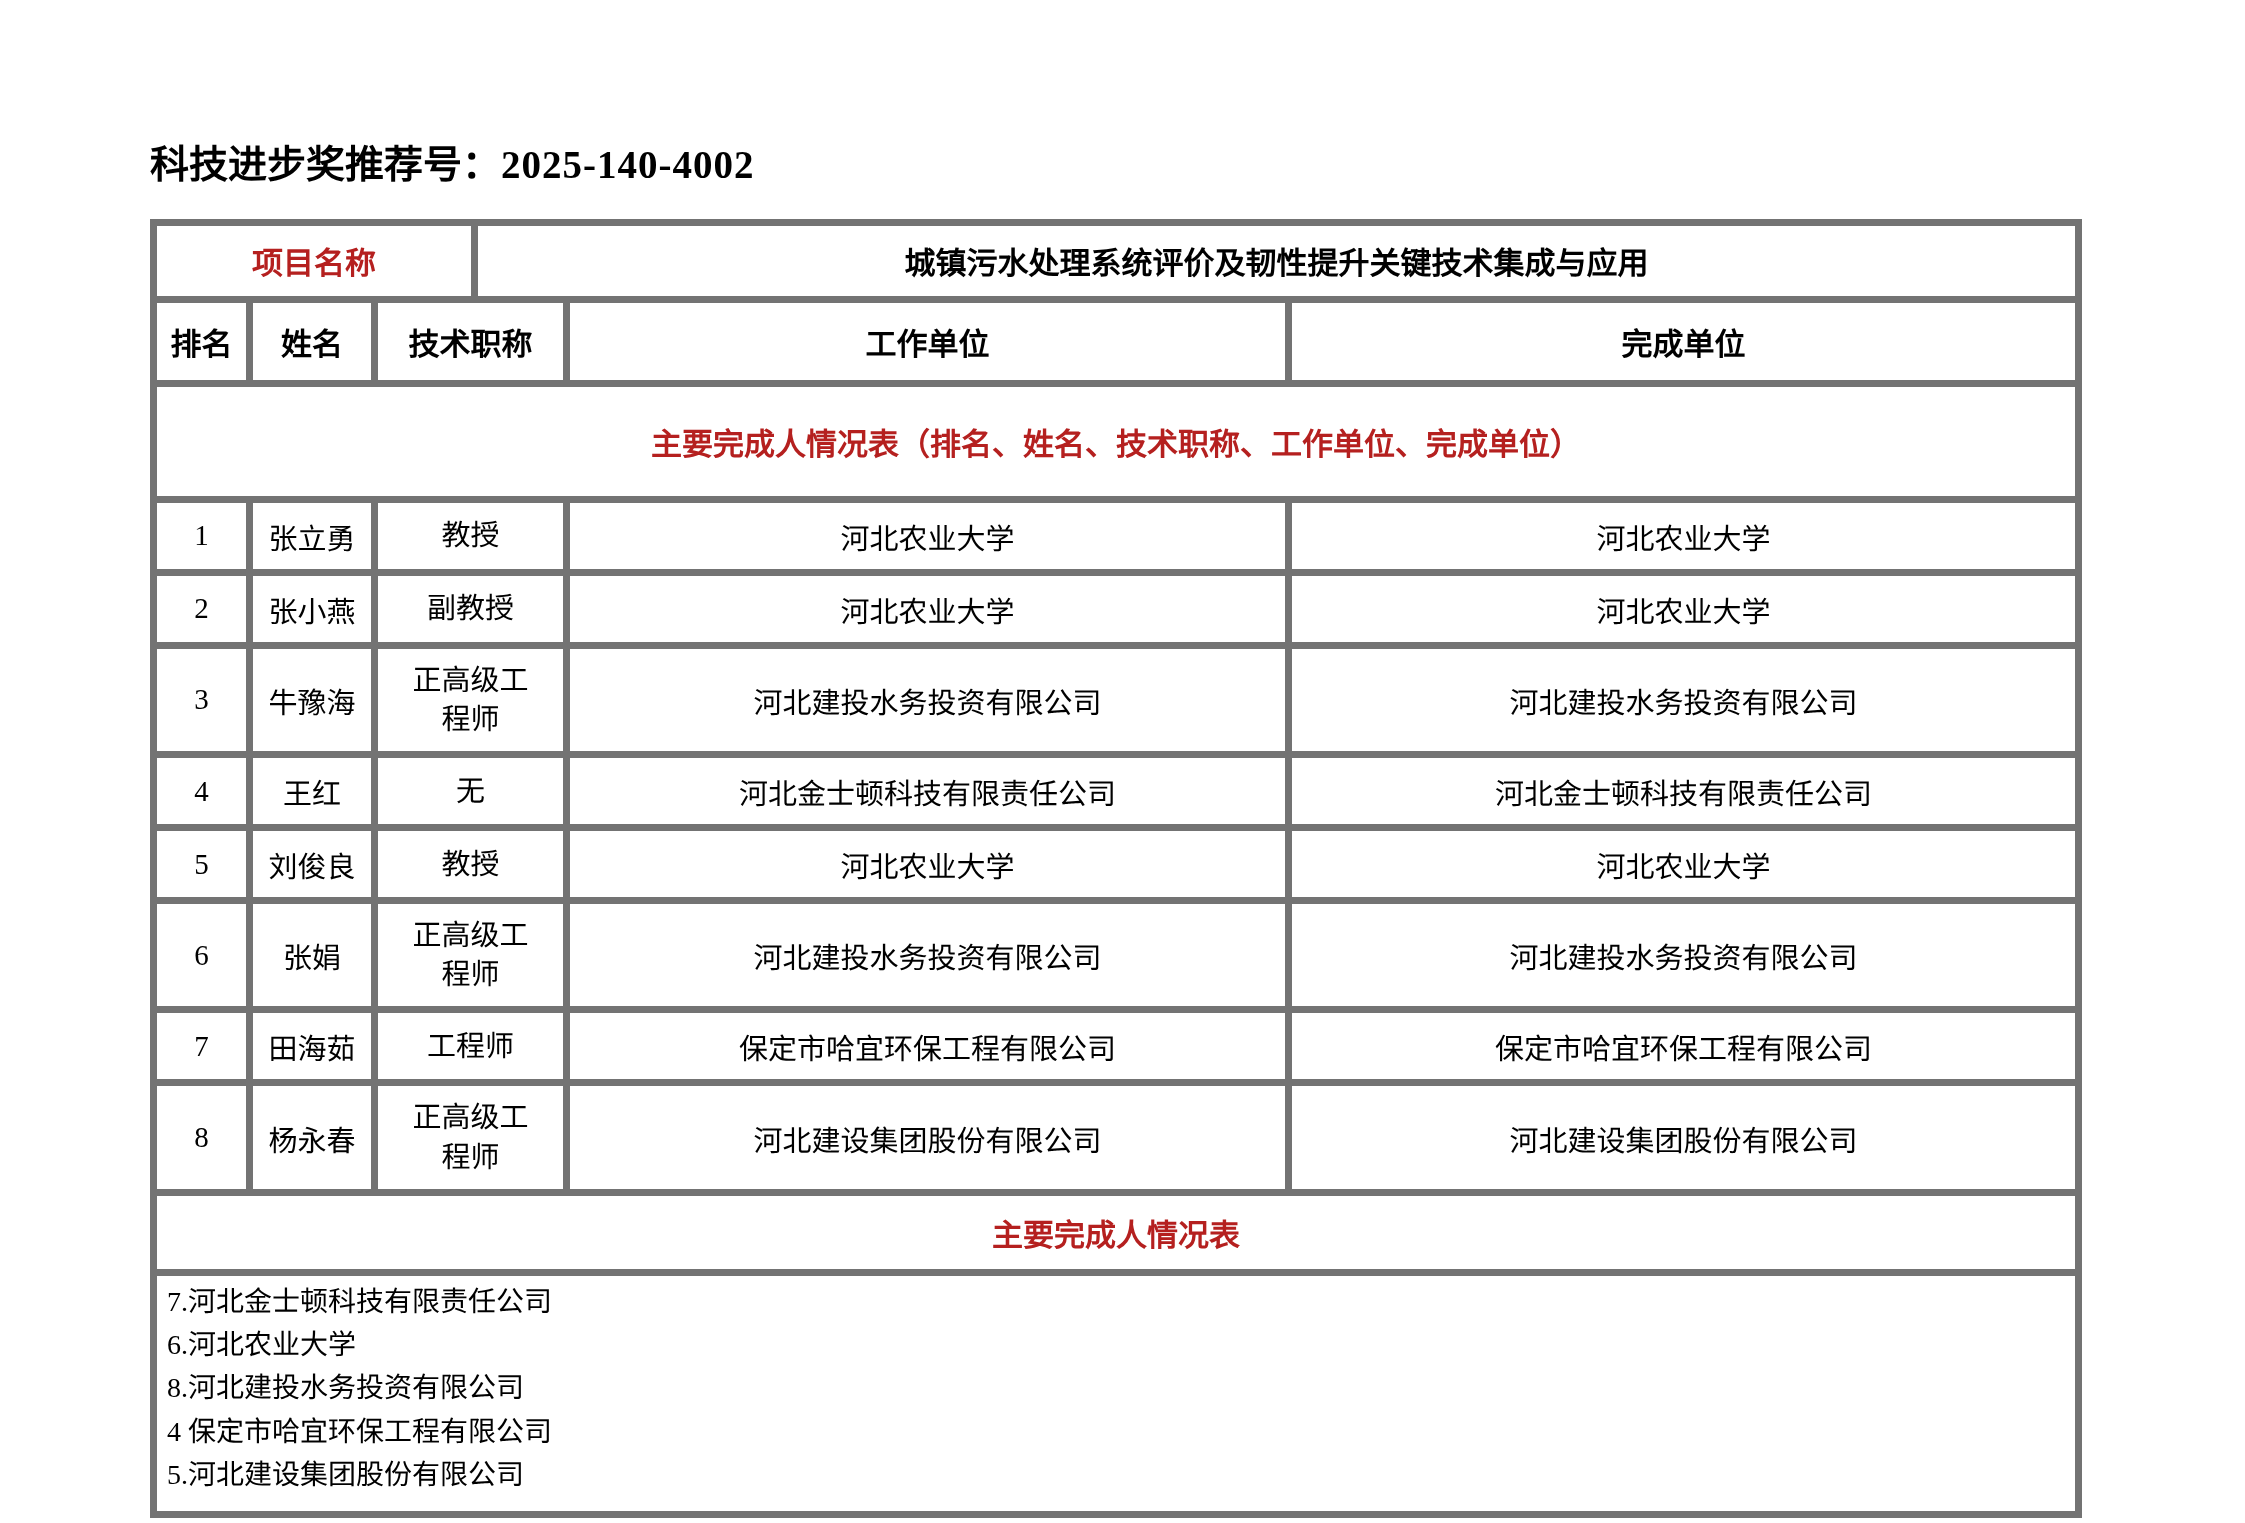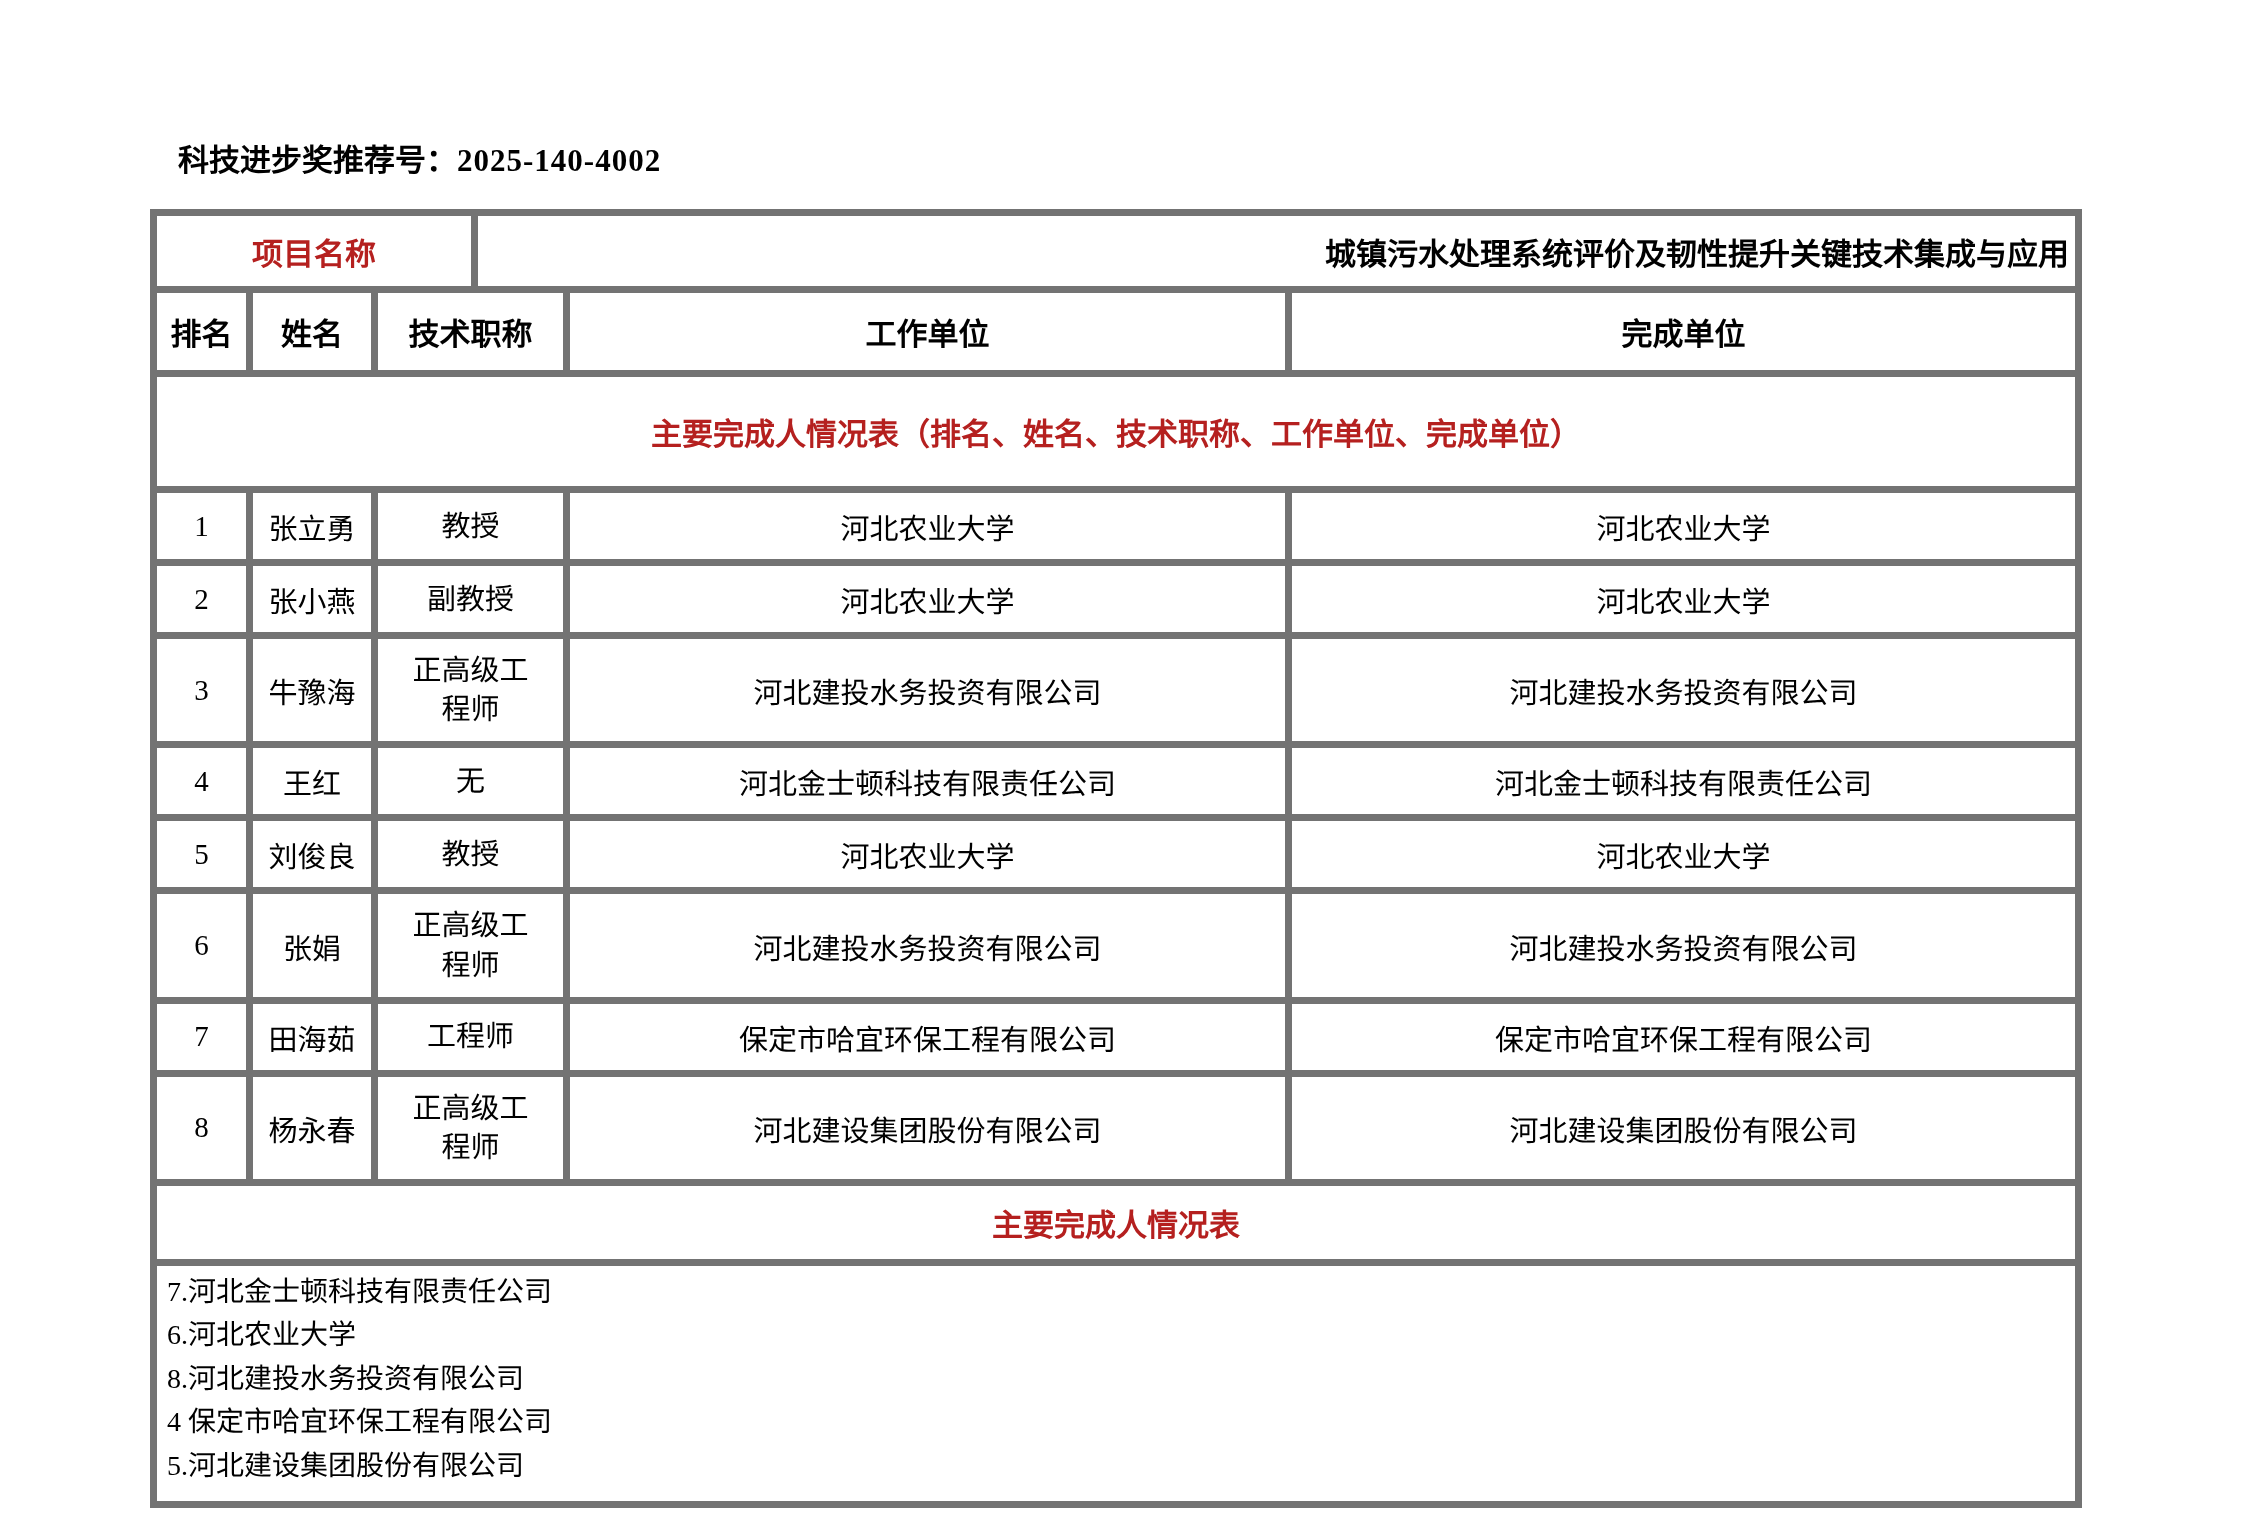"科技进步奖推荐号：2025-140-4002" .rec-line { font-size: 31px -> 39px; margin-left: 28px -> none }
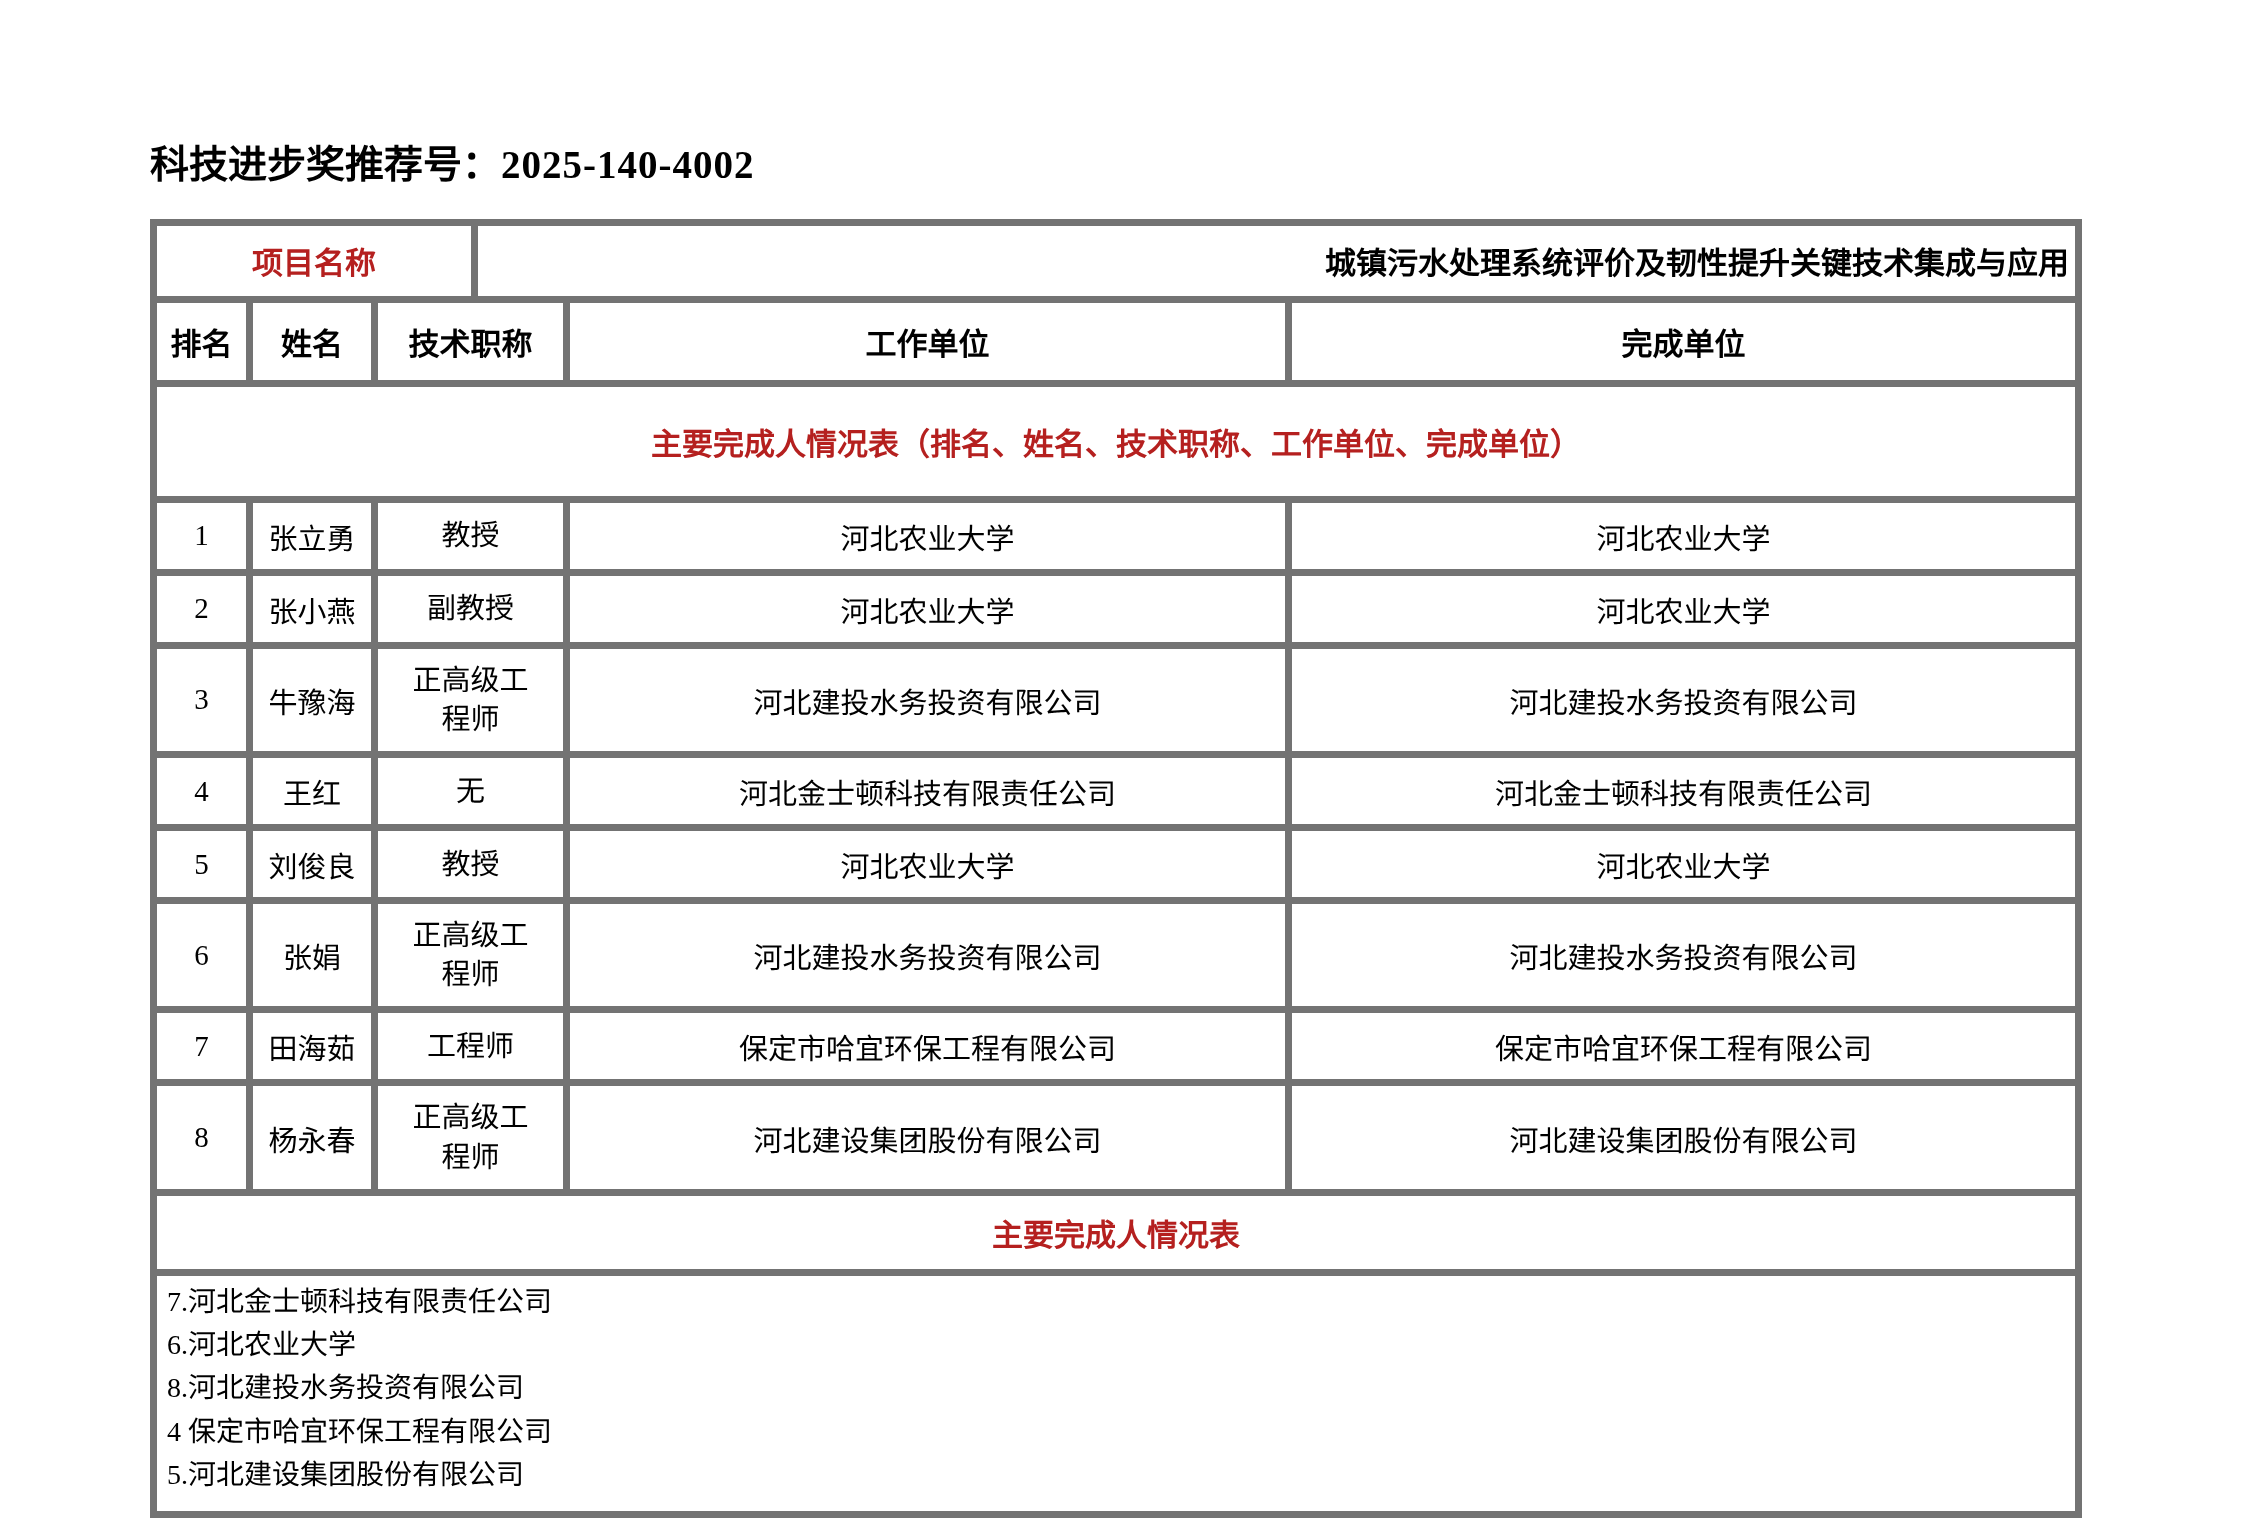"城镇污水处理系统评价及韧性提升关键技术集成与应用" .value-strong { text-align: right -> center }
